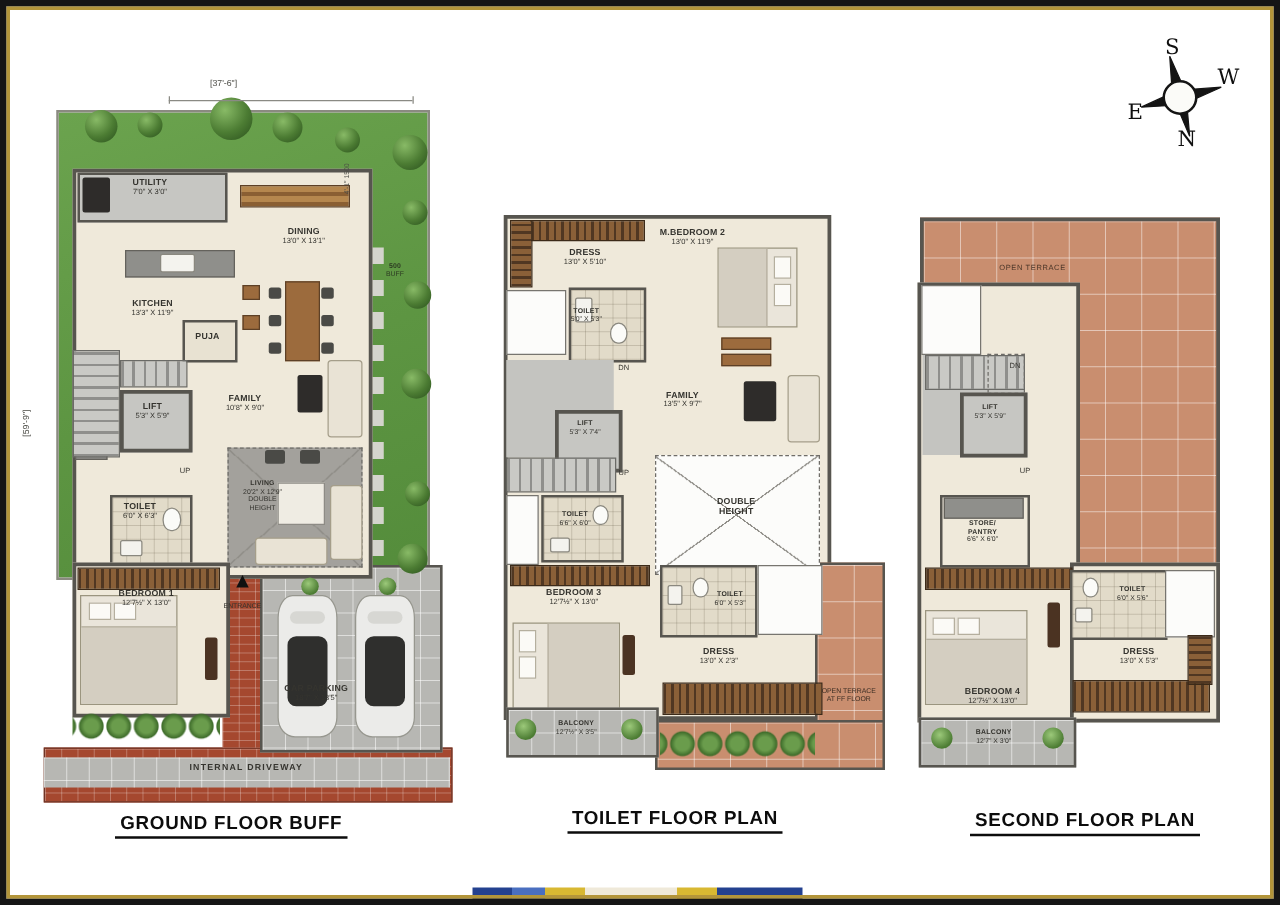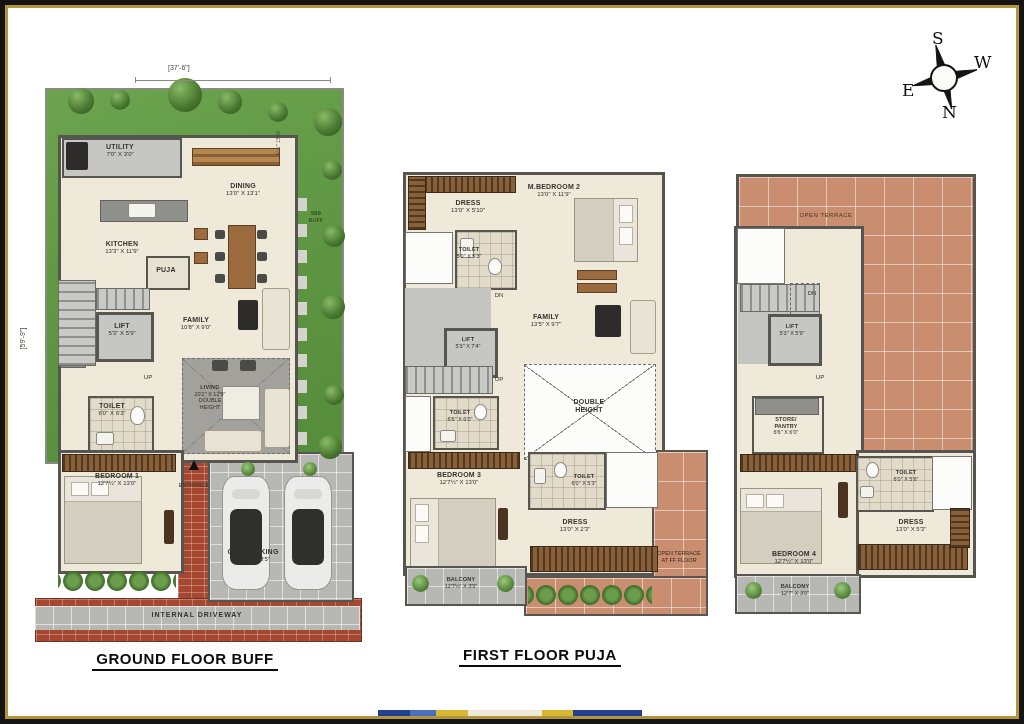"FIRST FLOOR PUJA" span { text: FIRST FLOOR PUJA -> TOILET FLOOR PLAN }
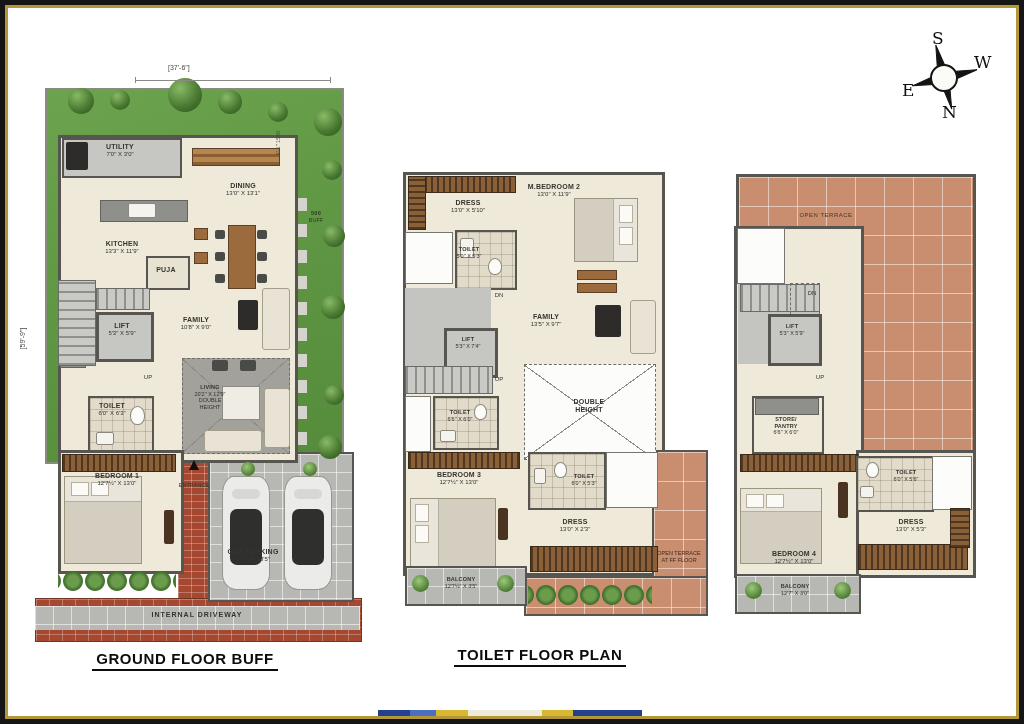"SECOND FLOOR PLAN" div.ftitle { html: none -> <div> <span>SECOND FLOOR PLAN</span> </div> }
